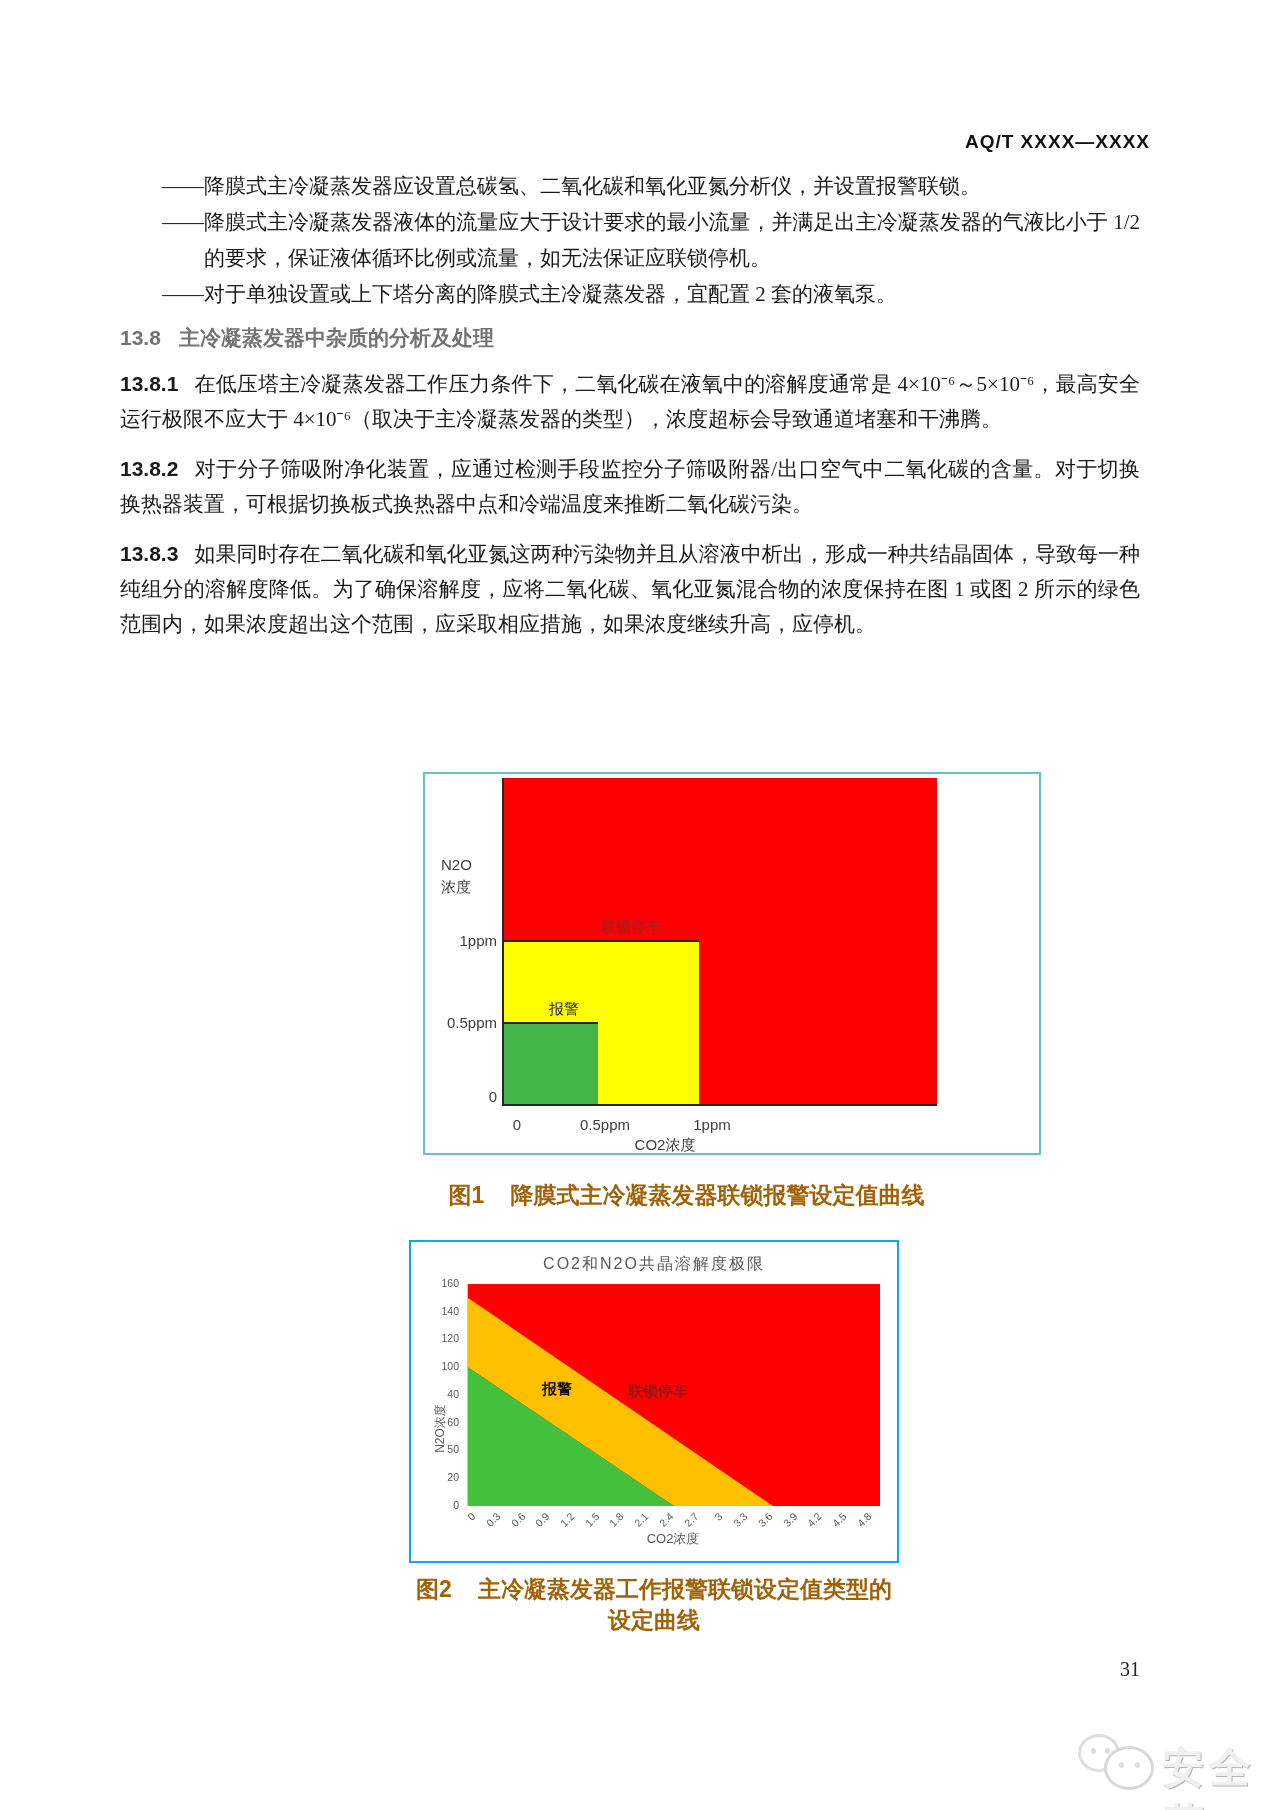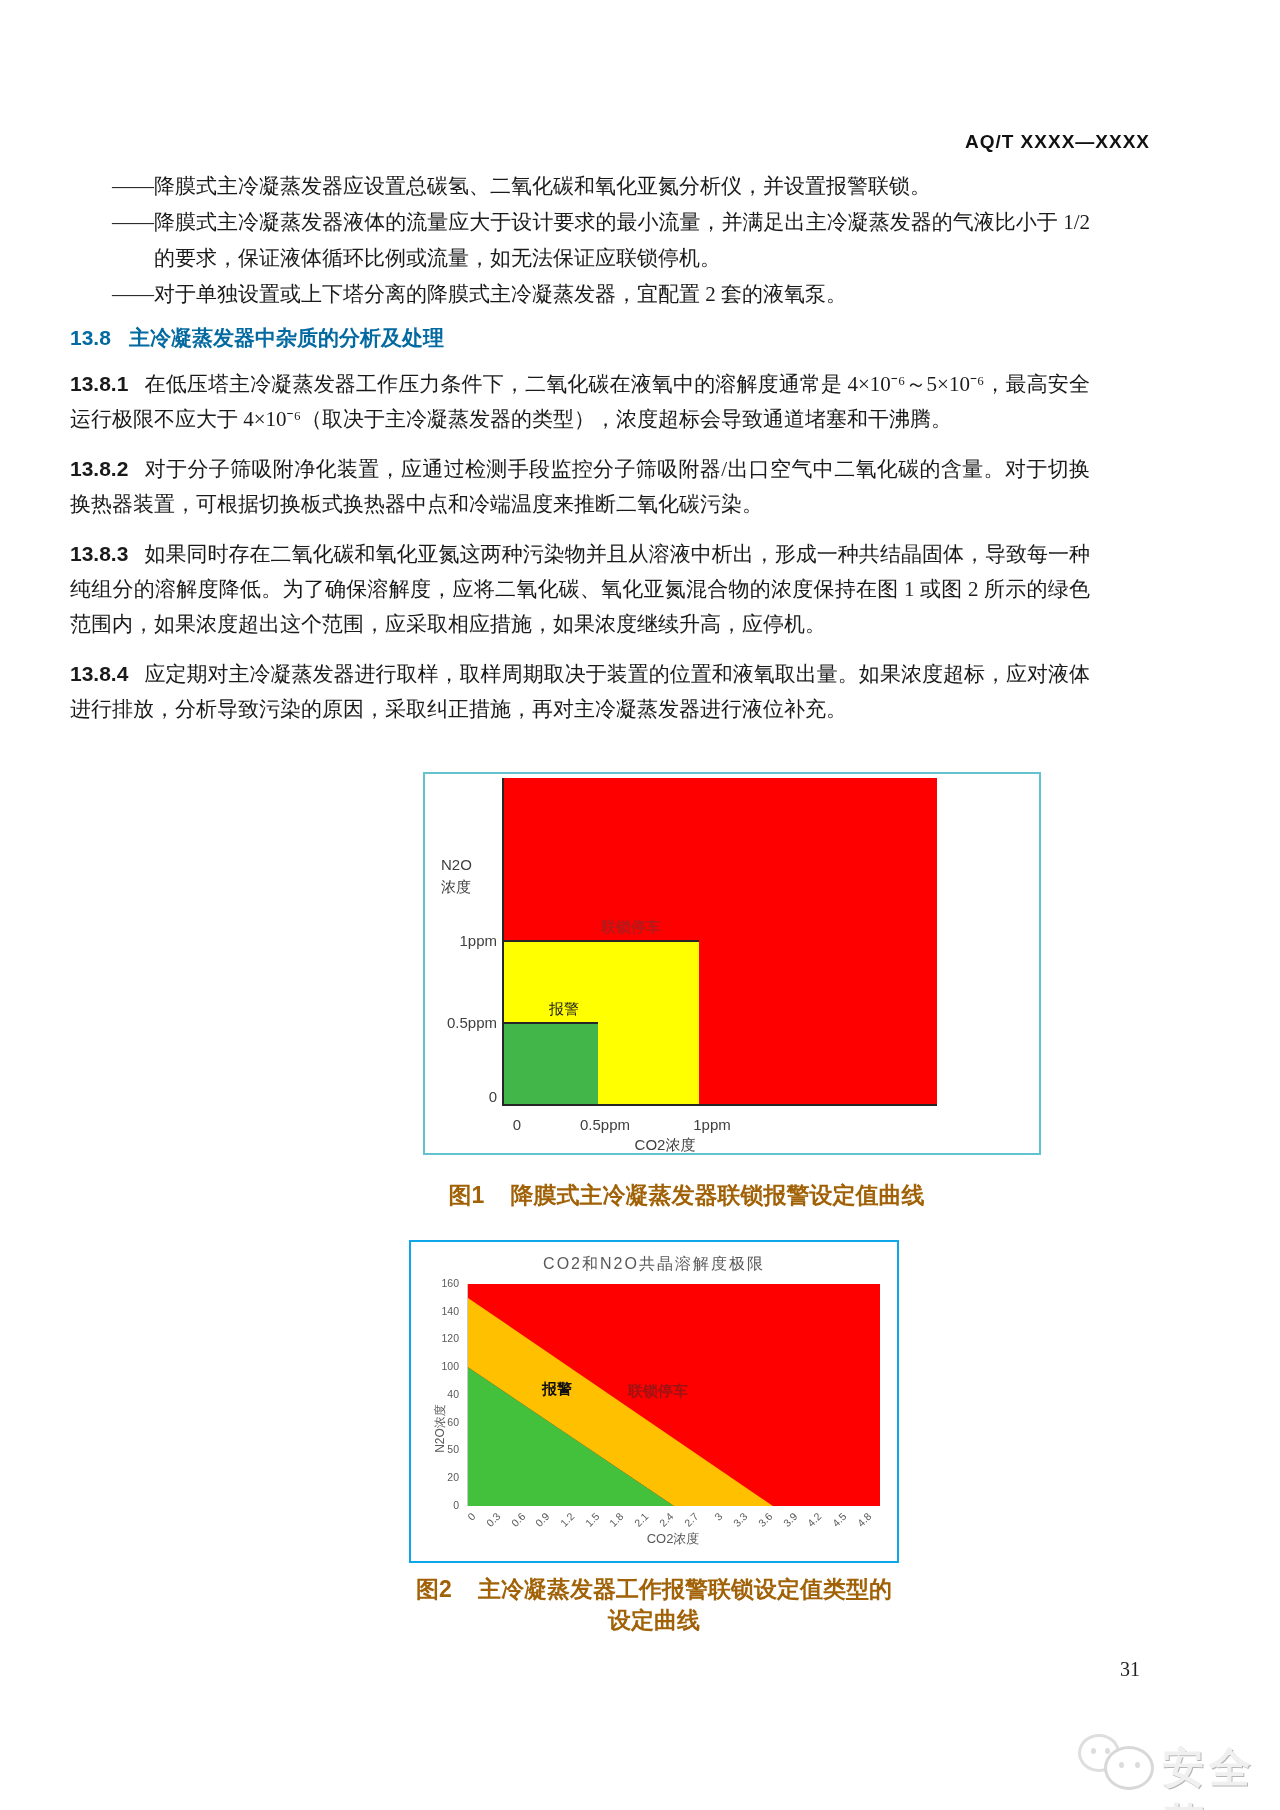"——降膜式主冷凝蒸发器应设置总碳氢、二氧化碳和氧化亚氮分析仪，并设置报警联锁。" .content { margin-left: 70px -> 120px }
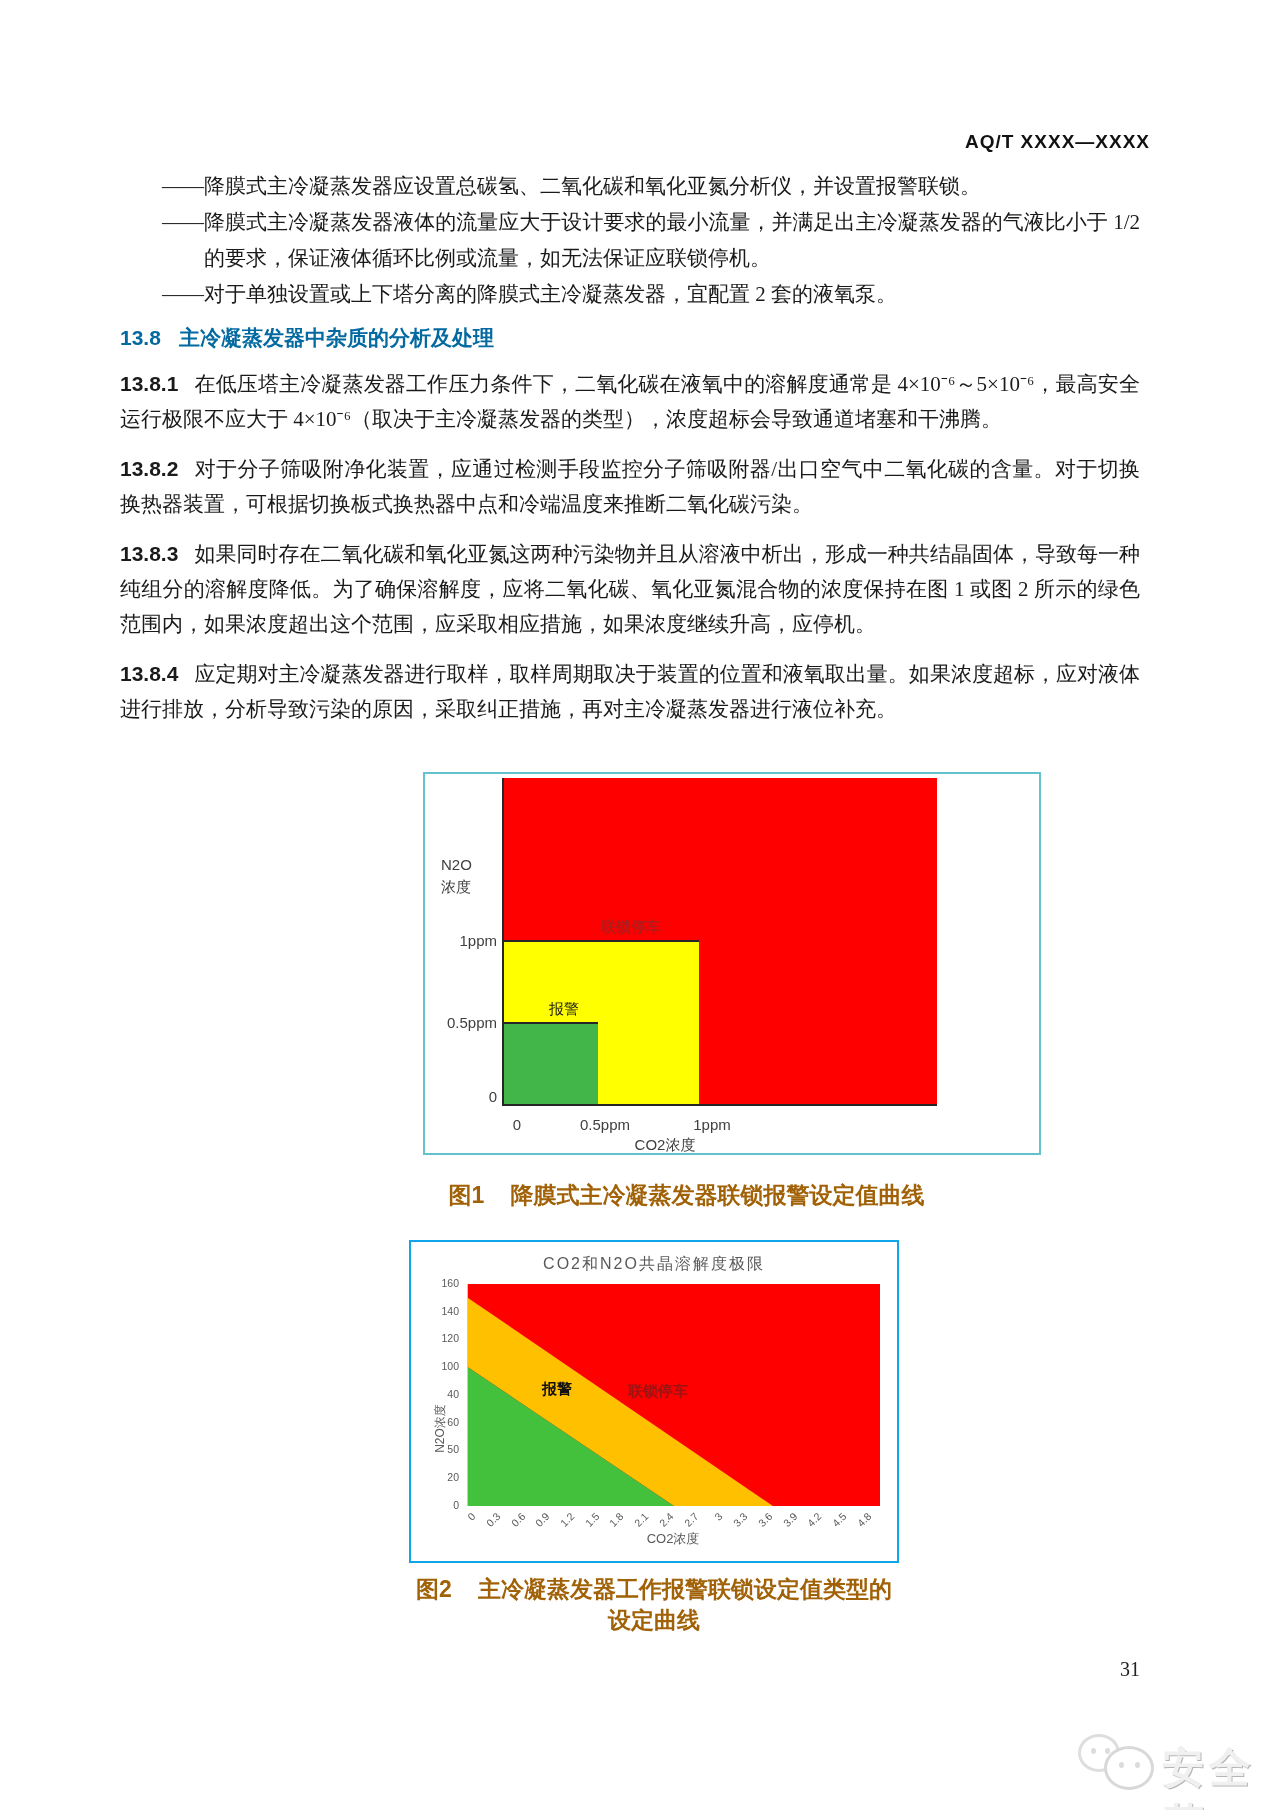"13.8 主冷凝蒸发器中杂质的分析及处理" h2.sec { color: #0369a1 -> #737373 }
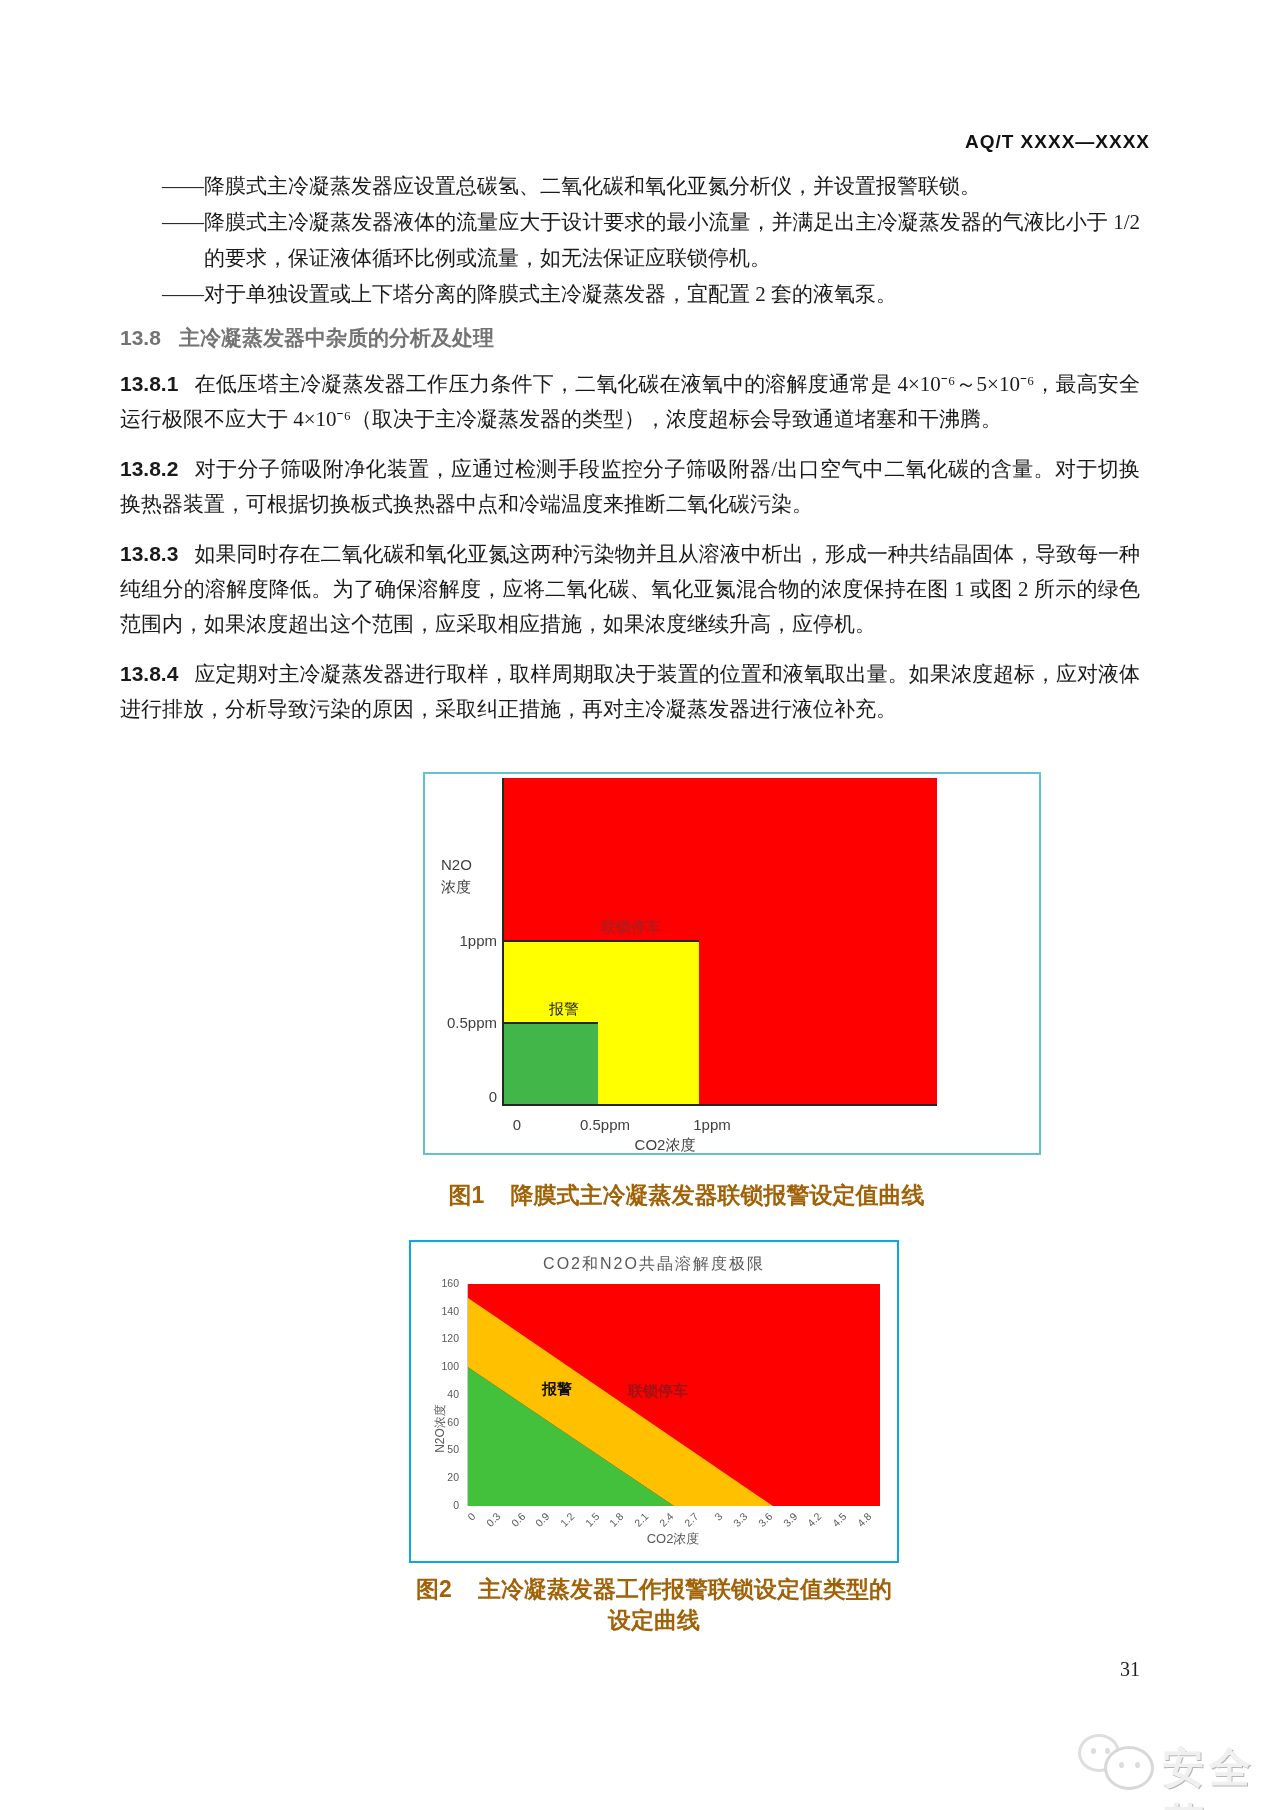"13.8.4" p.clause { html: <p> <span>13.8.4</span><span>应定期对主冷凝蒸发器进行取样，取样周期取决于装置的位置和液氧取出量。如果浓度超标，应对液体进行排放，分析导致污染的原因，采取纠正措施，再对主冷凝蒸发器进行液位补充。</span> </p> -> none }
